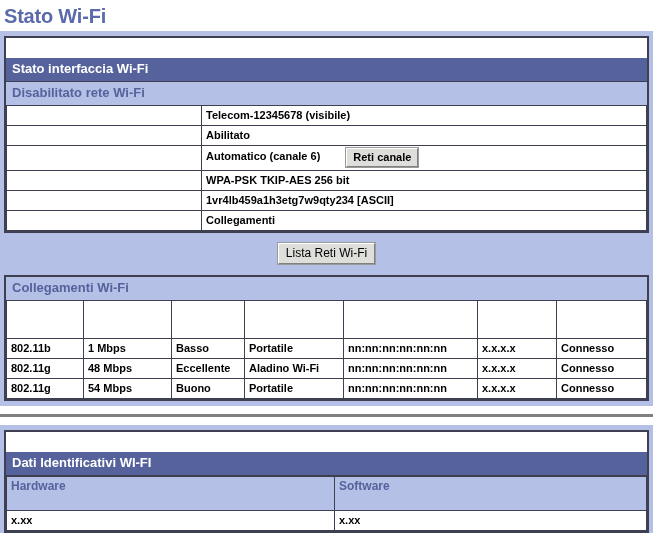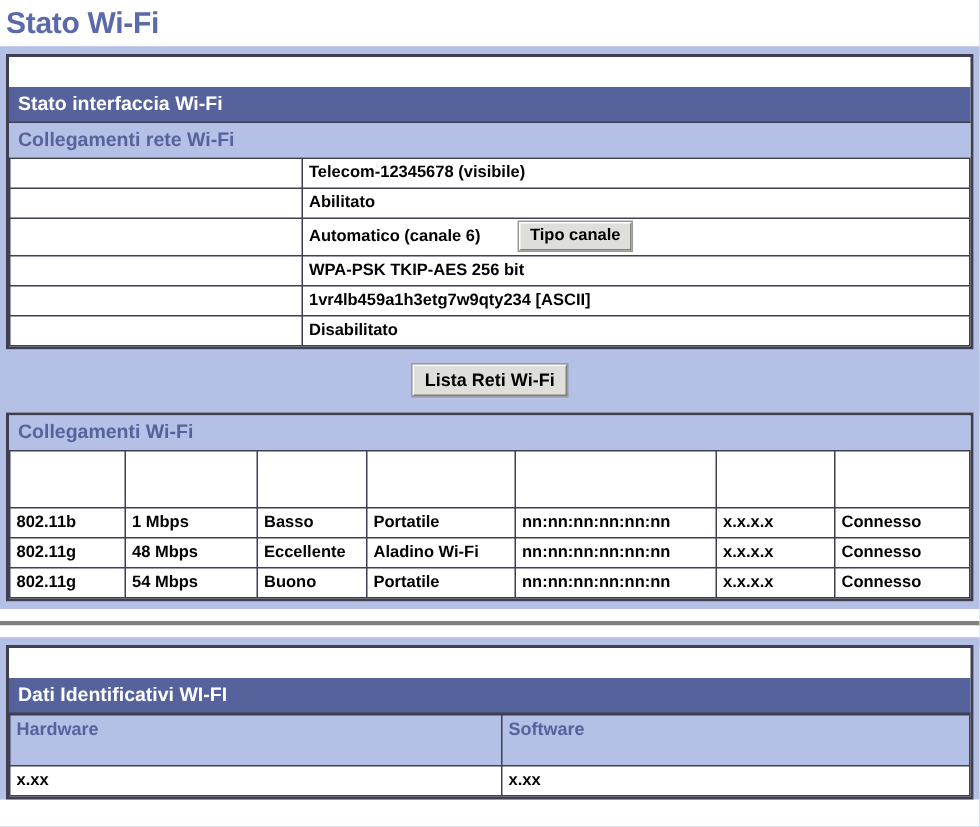"Collegamenti rete Wi-Fi" div.hdr-light { text: Collegamenti -> Disabilitato }
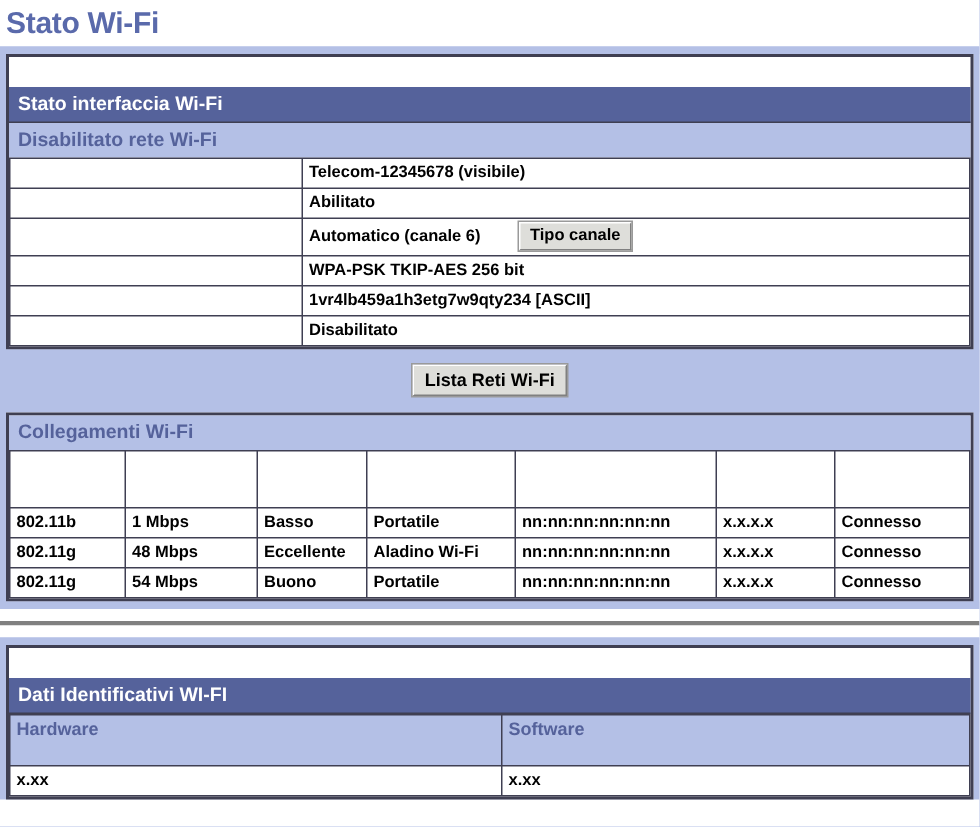"Tipo canale" span.btn { text: Tipo -> Reti }
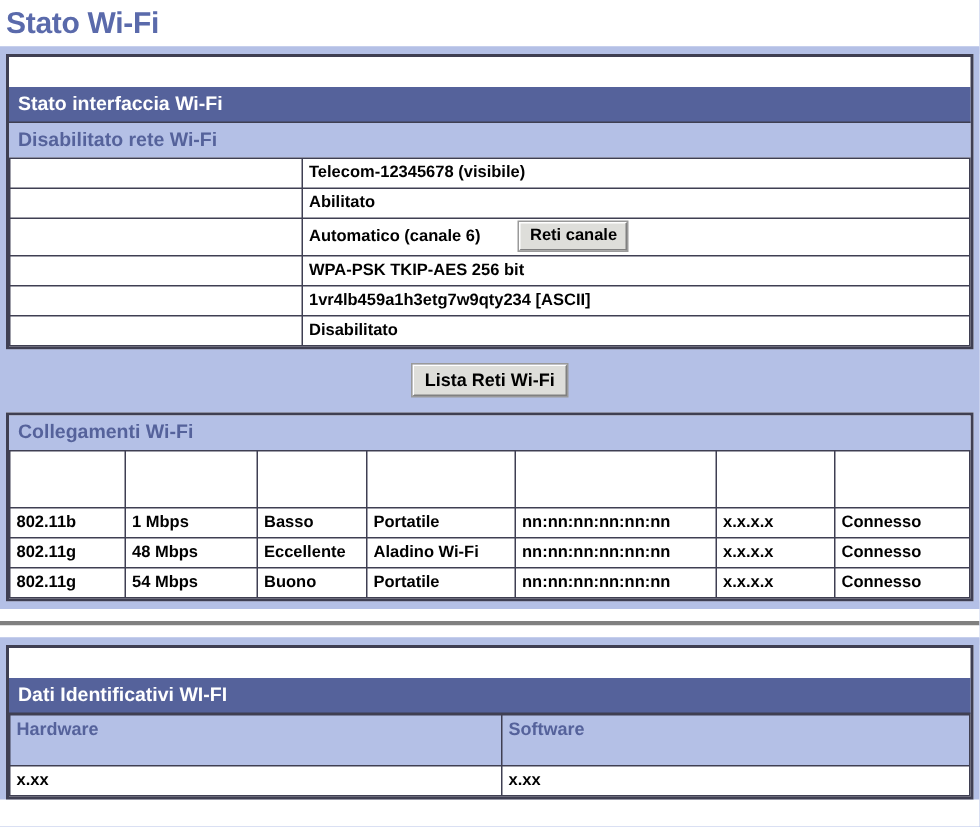"Disabilitato" td.val { text: Disabilitato -> Collegamenti }
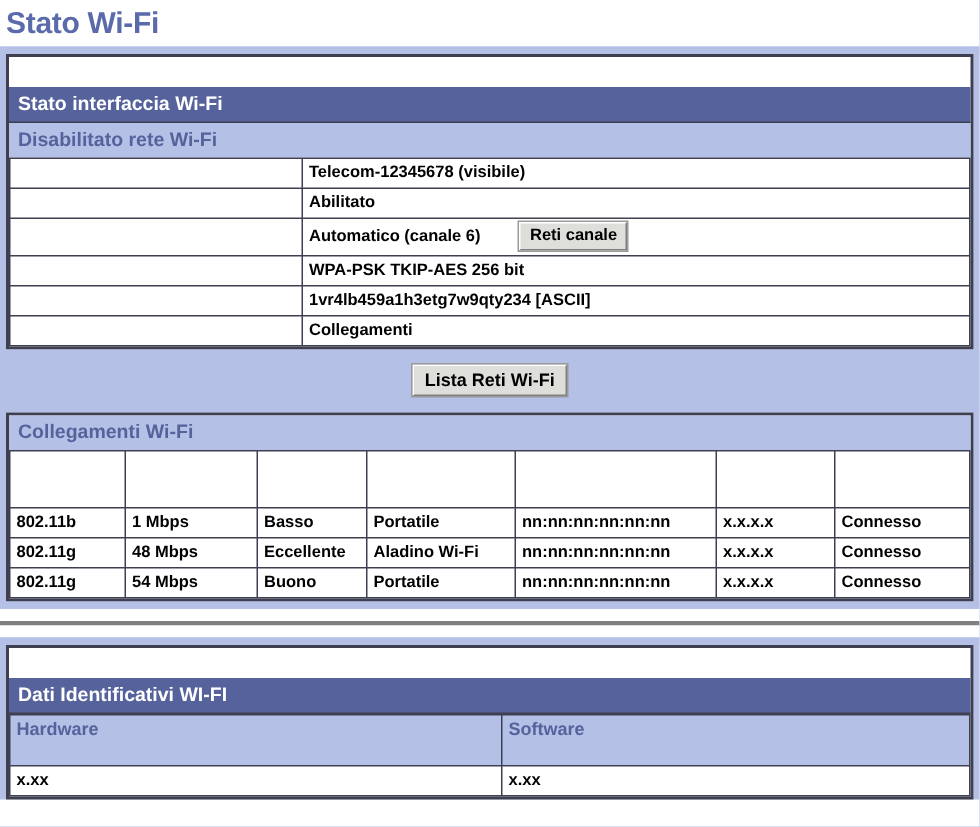"Lista Reti Wi-Fi" .btn-row { font-weight: bold -> none }
